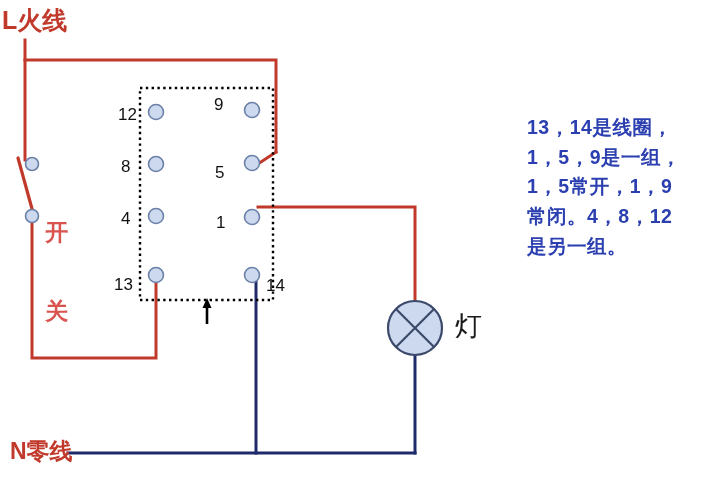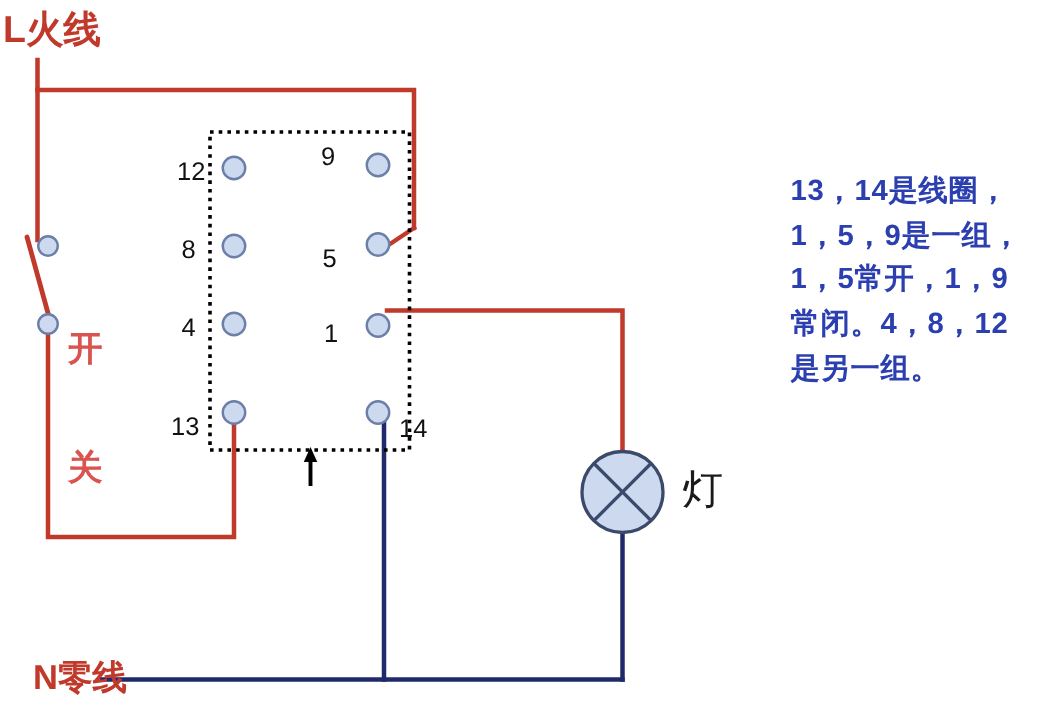"N零线" .label-n { left: 22px -> 10px }
